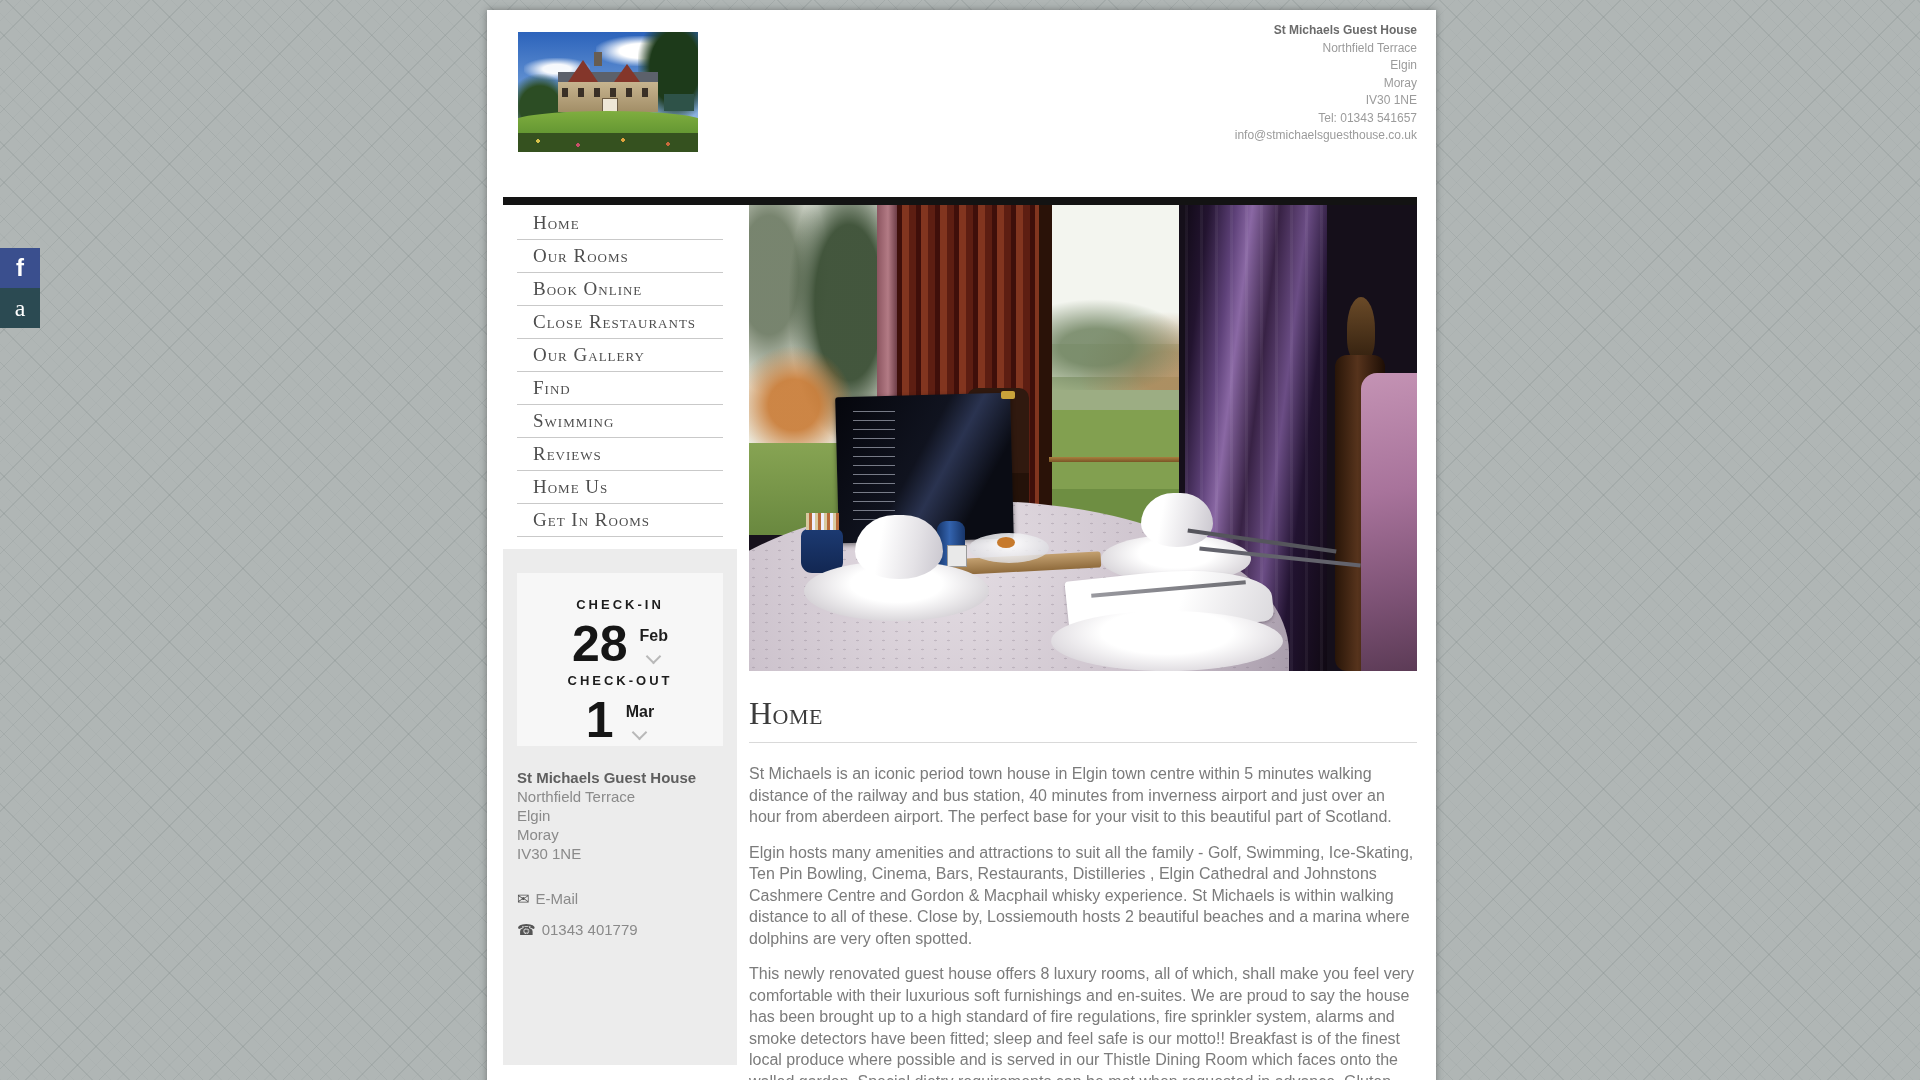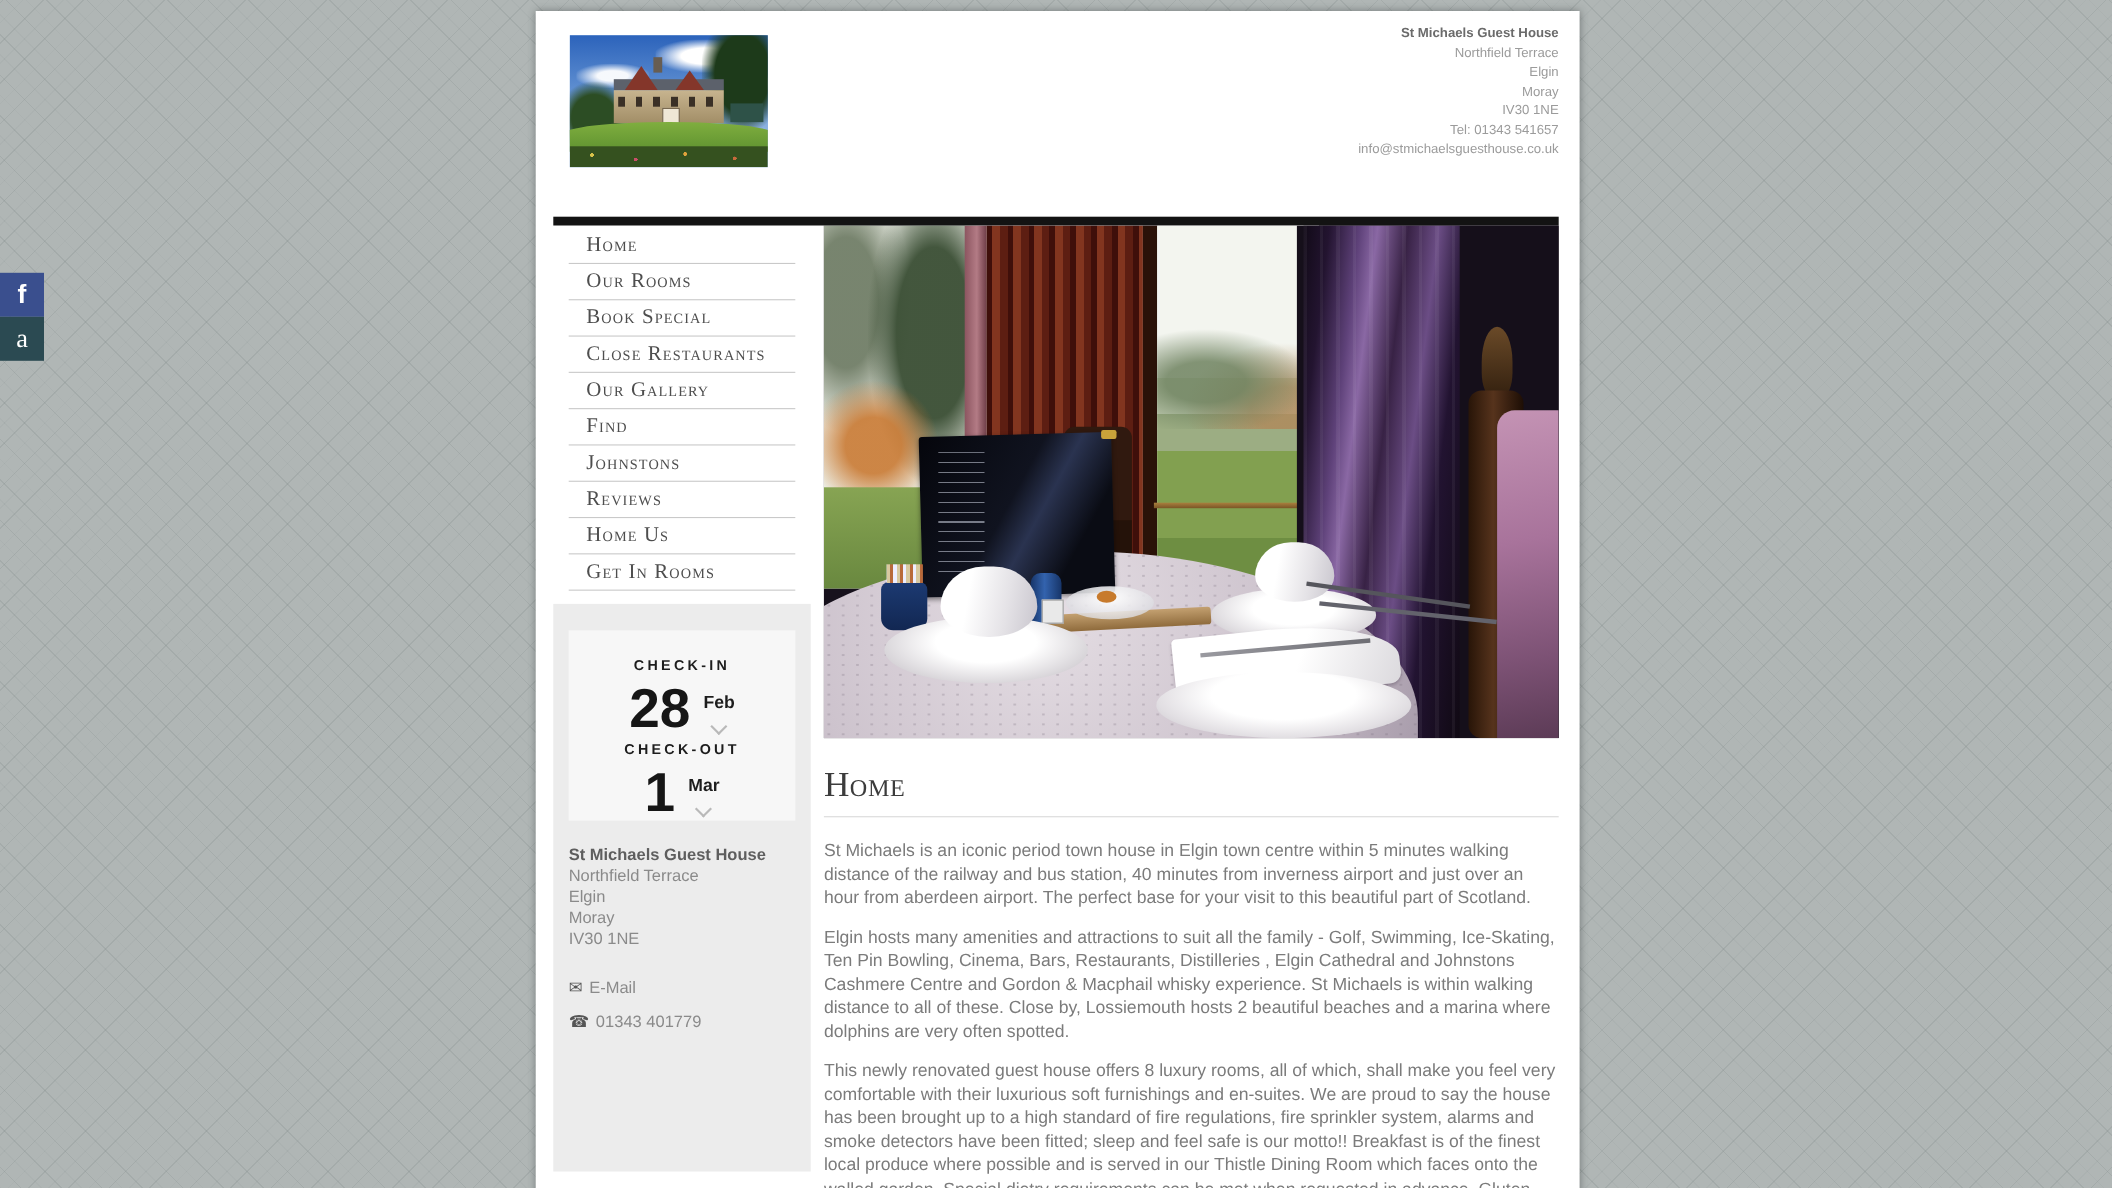"Book Special" li { text: Special -> Online }
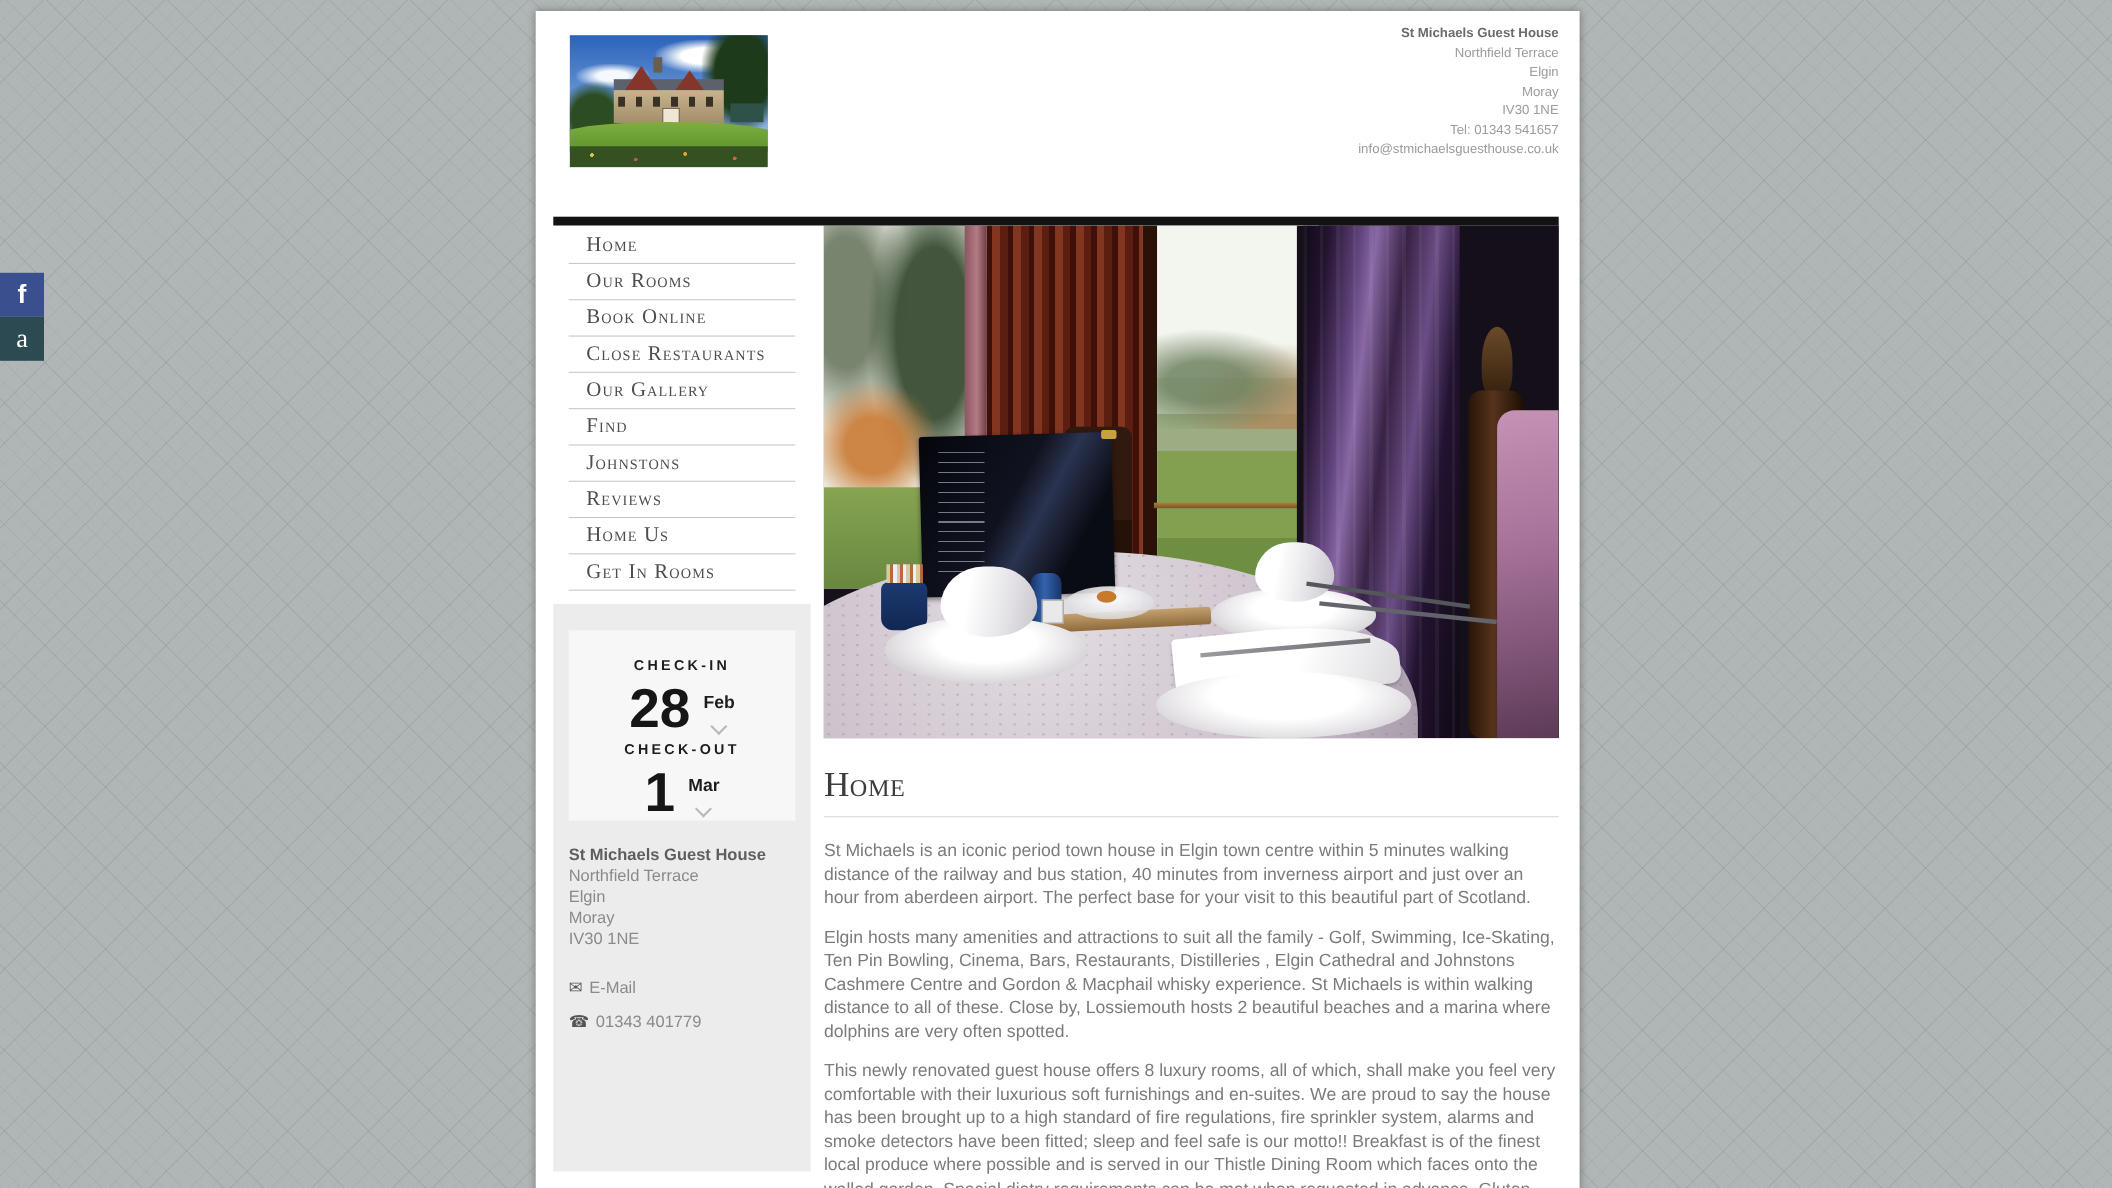"Johnstons" li { text: Johnstons -> Swimming }
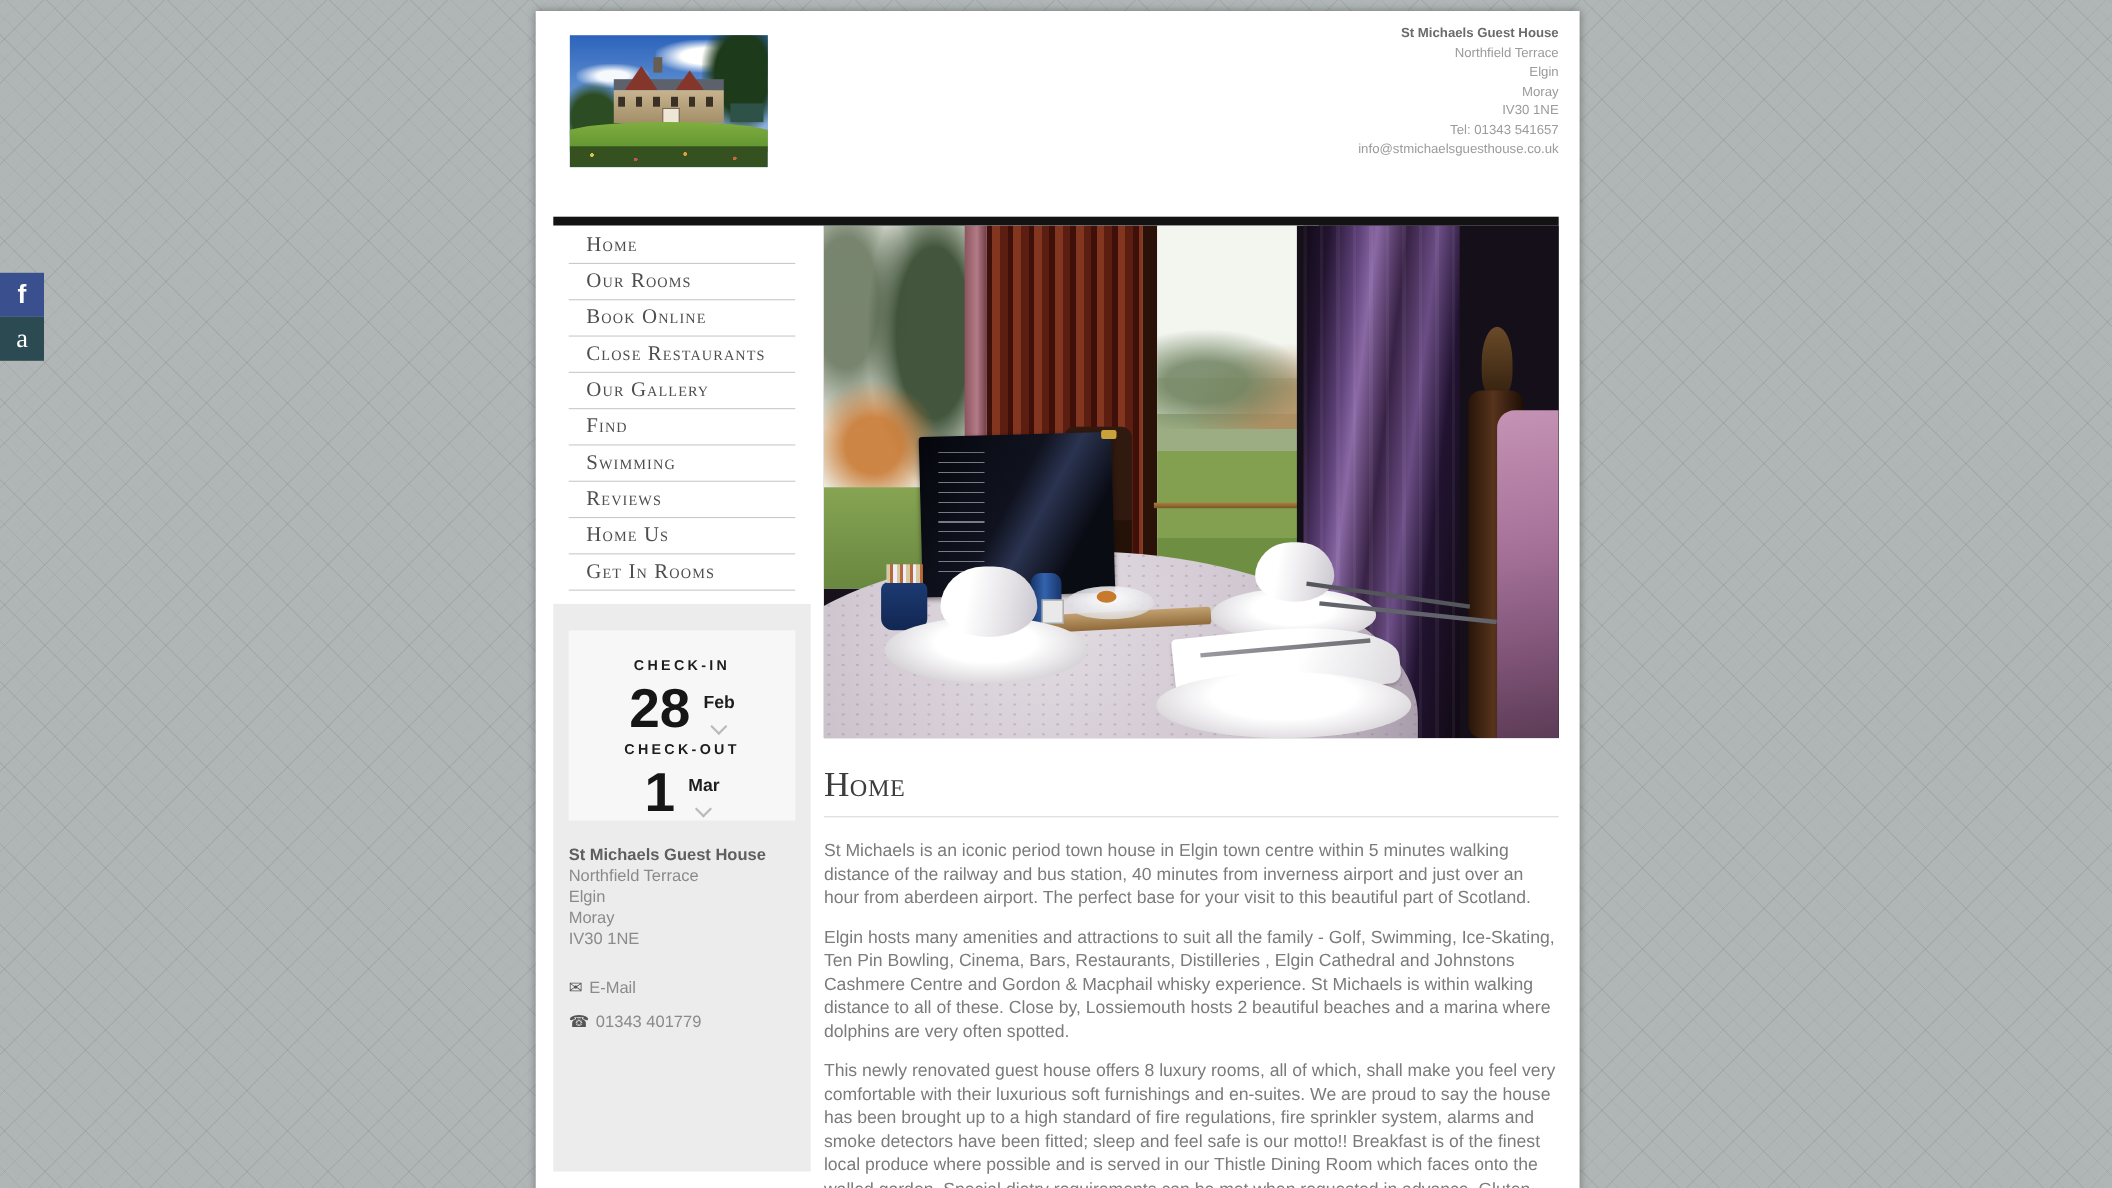"28" .w-date { align-items: flex-end -> flex-start }
